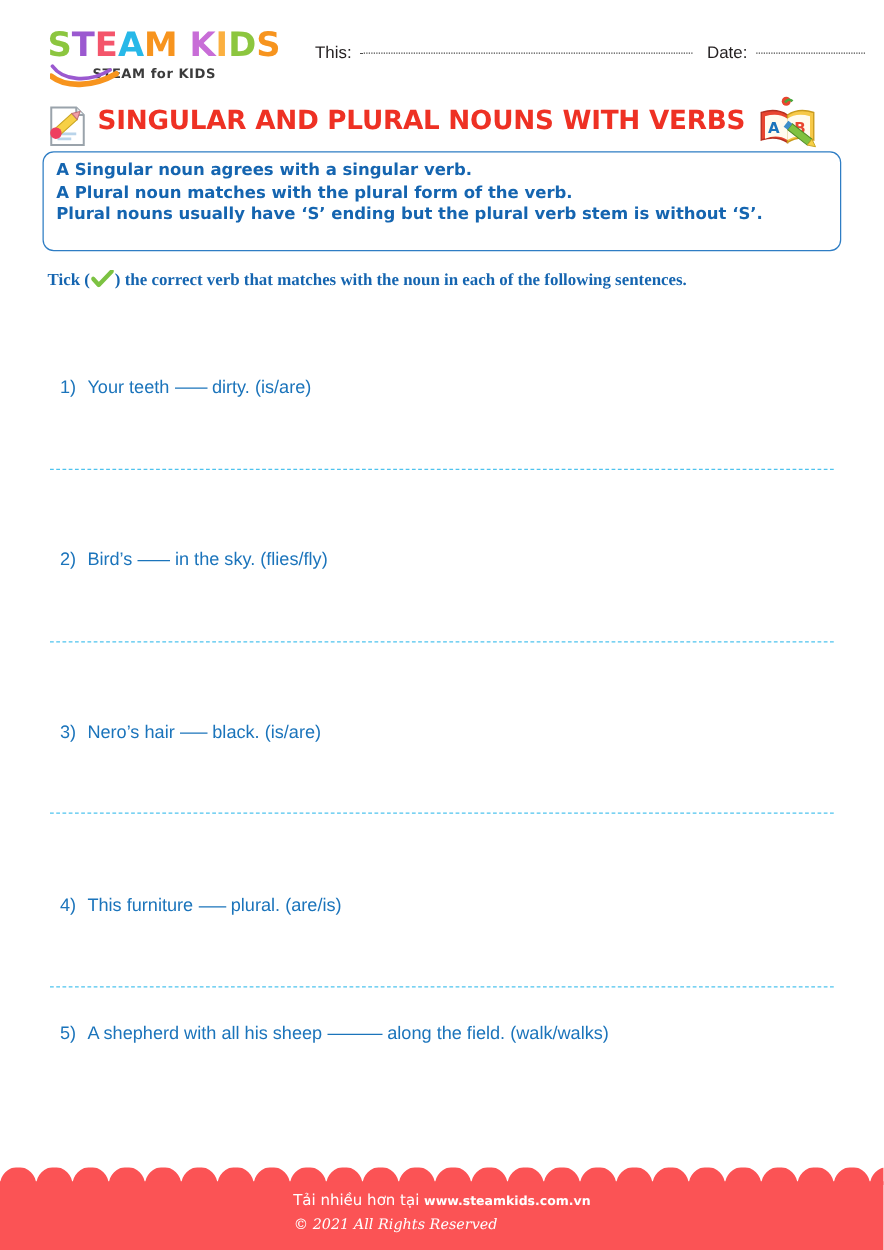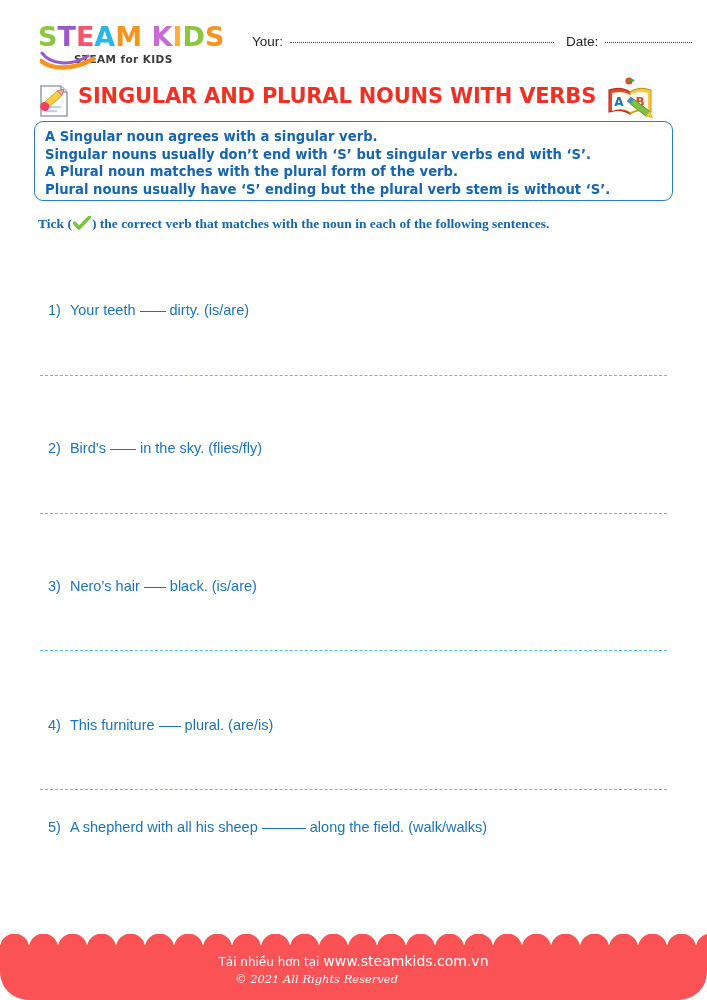"STEAM KIDS" #page { border-radius: 28px -> none }
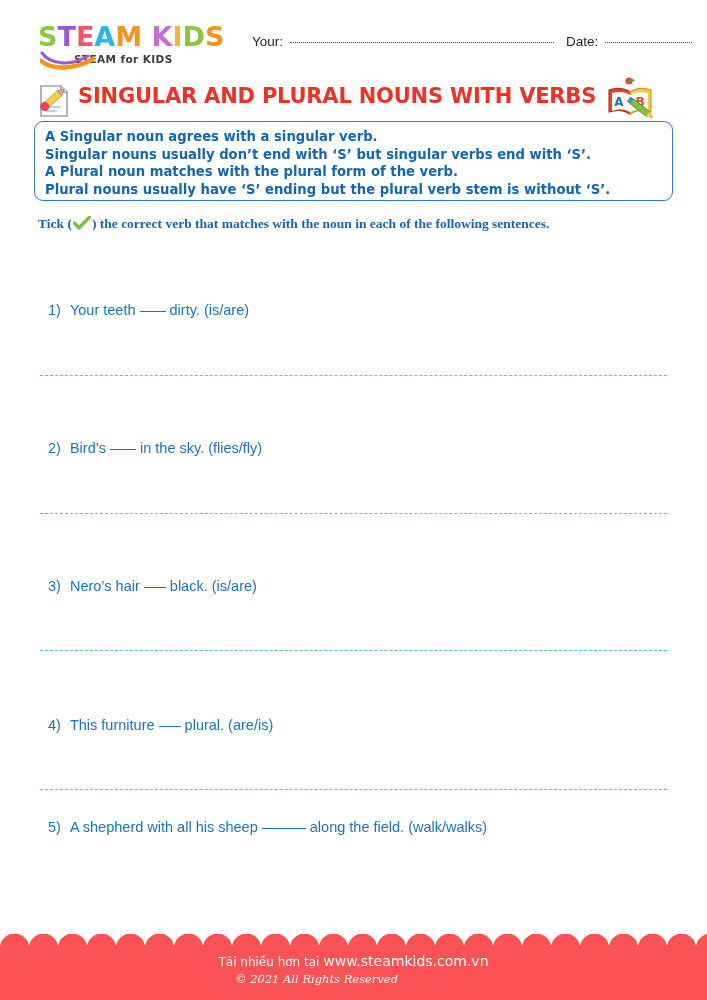"Your:" span.field-label { text: Your -> This }
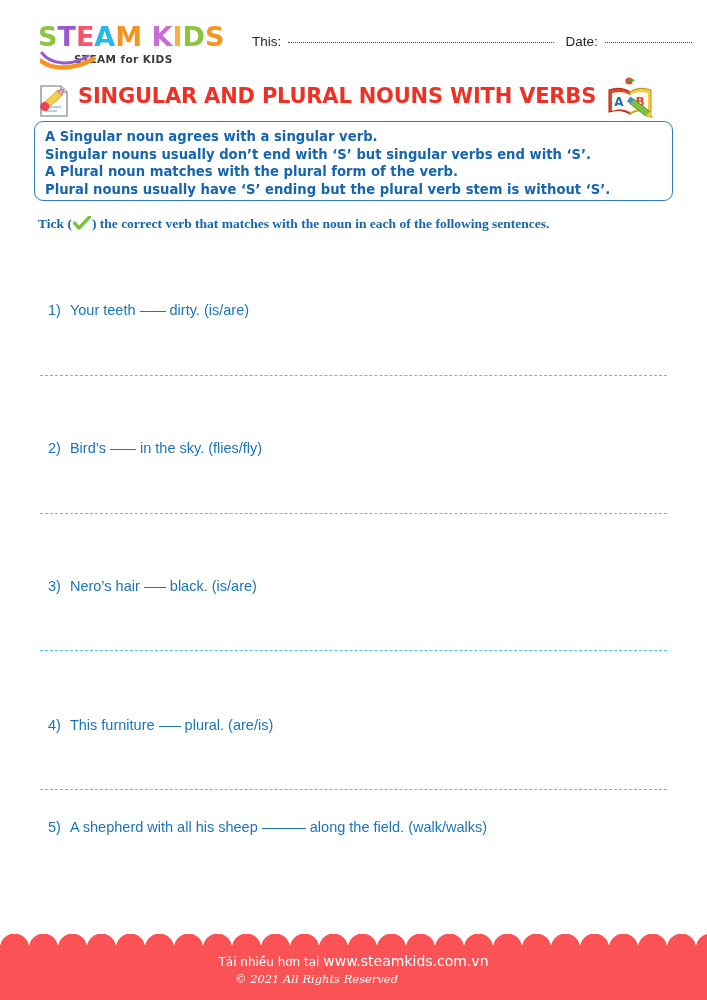"Singular nouns usually don’t end" div.infoline { html: <div>Singular nouns usually don’t end with ‘S’ but singular verbs end with ‘S’.</div> -> none }
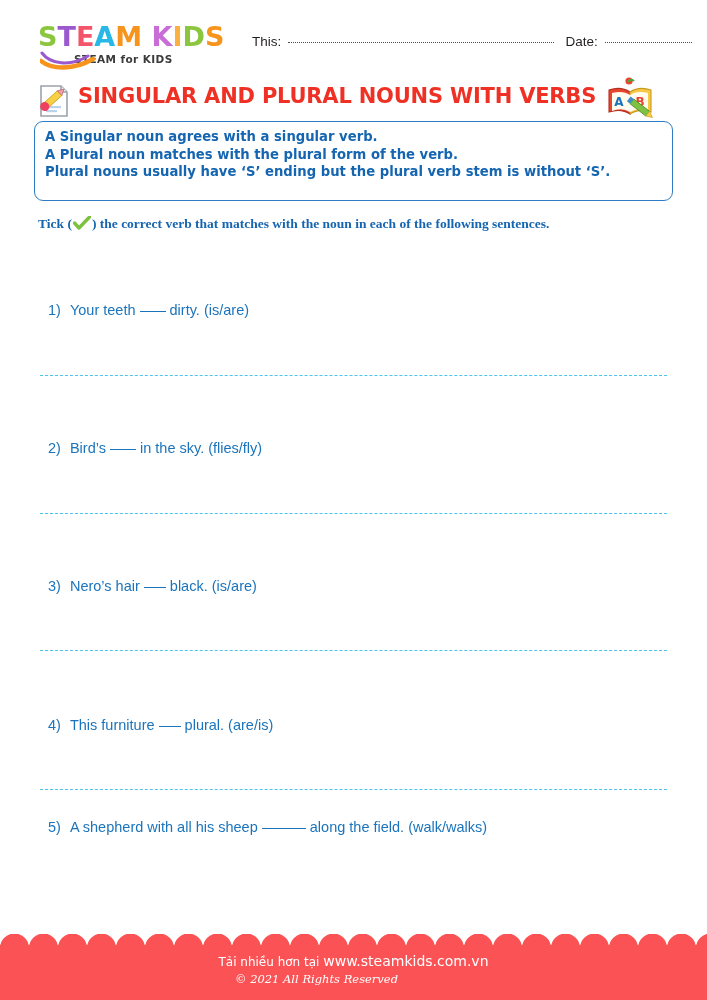"www.steamkids.com.vn" .footer-line1 b { font-size: 14px -> 10px; font-weight: normal -> bold }
